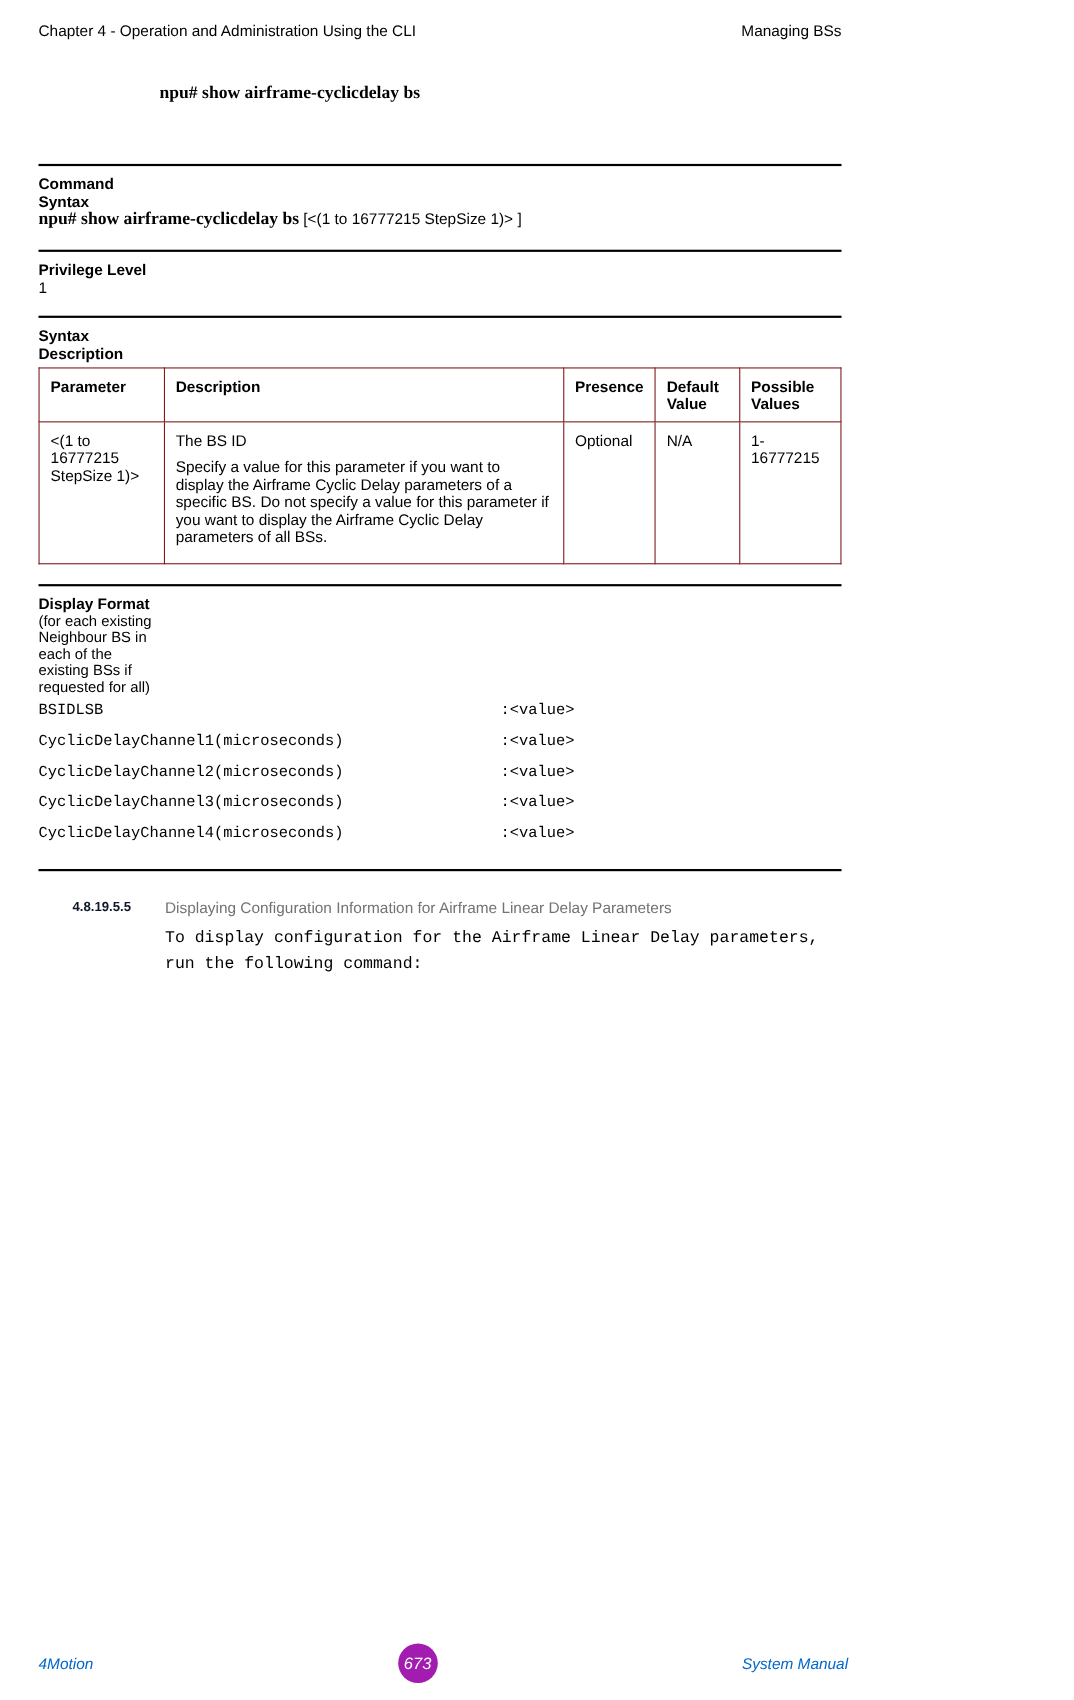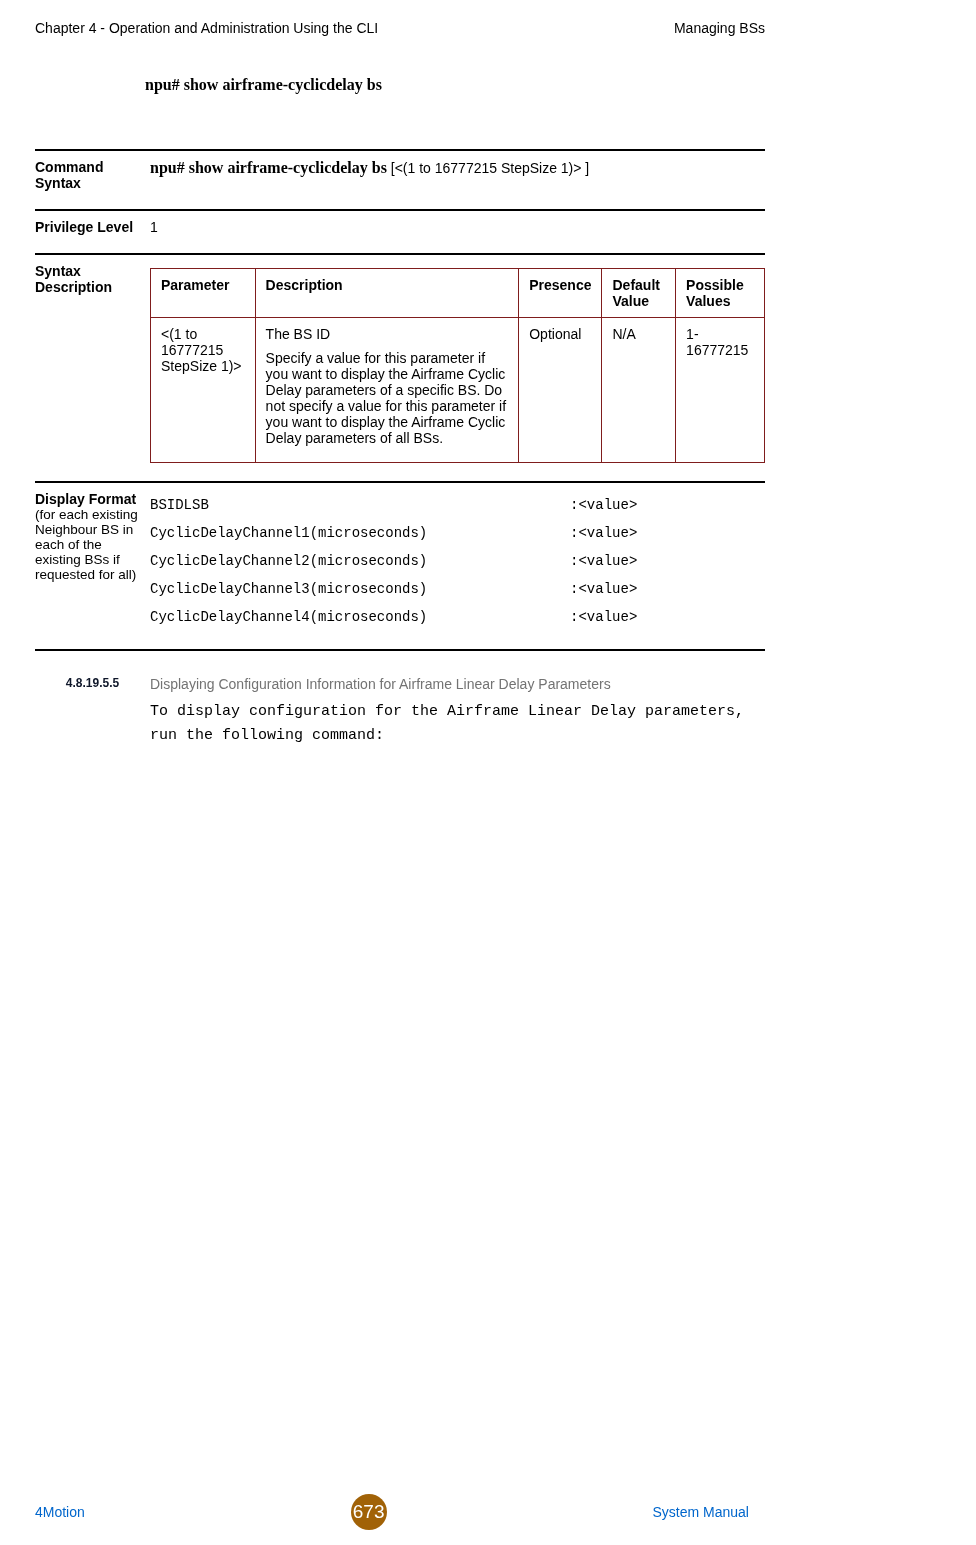"Command Syntax" .block-row { flex-direction: none -> column }
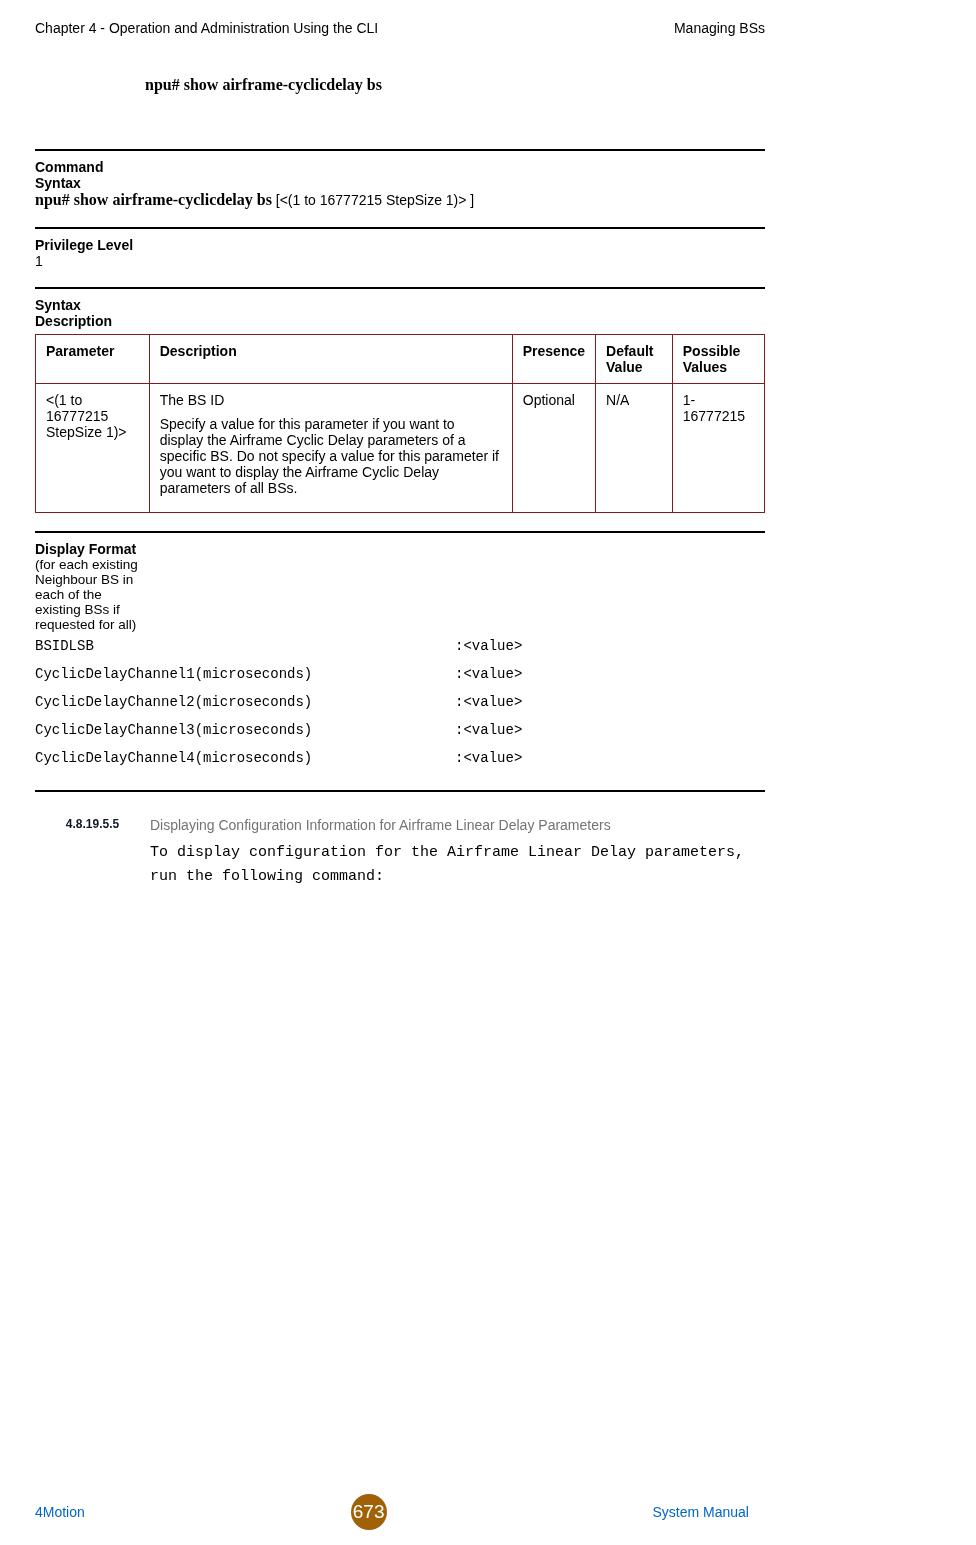"4Motion" .footer { font-style: none -> italic; right: 51px -> 29px }
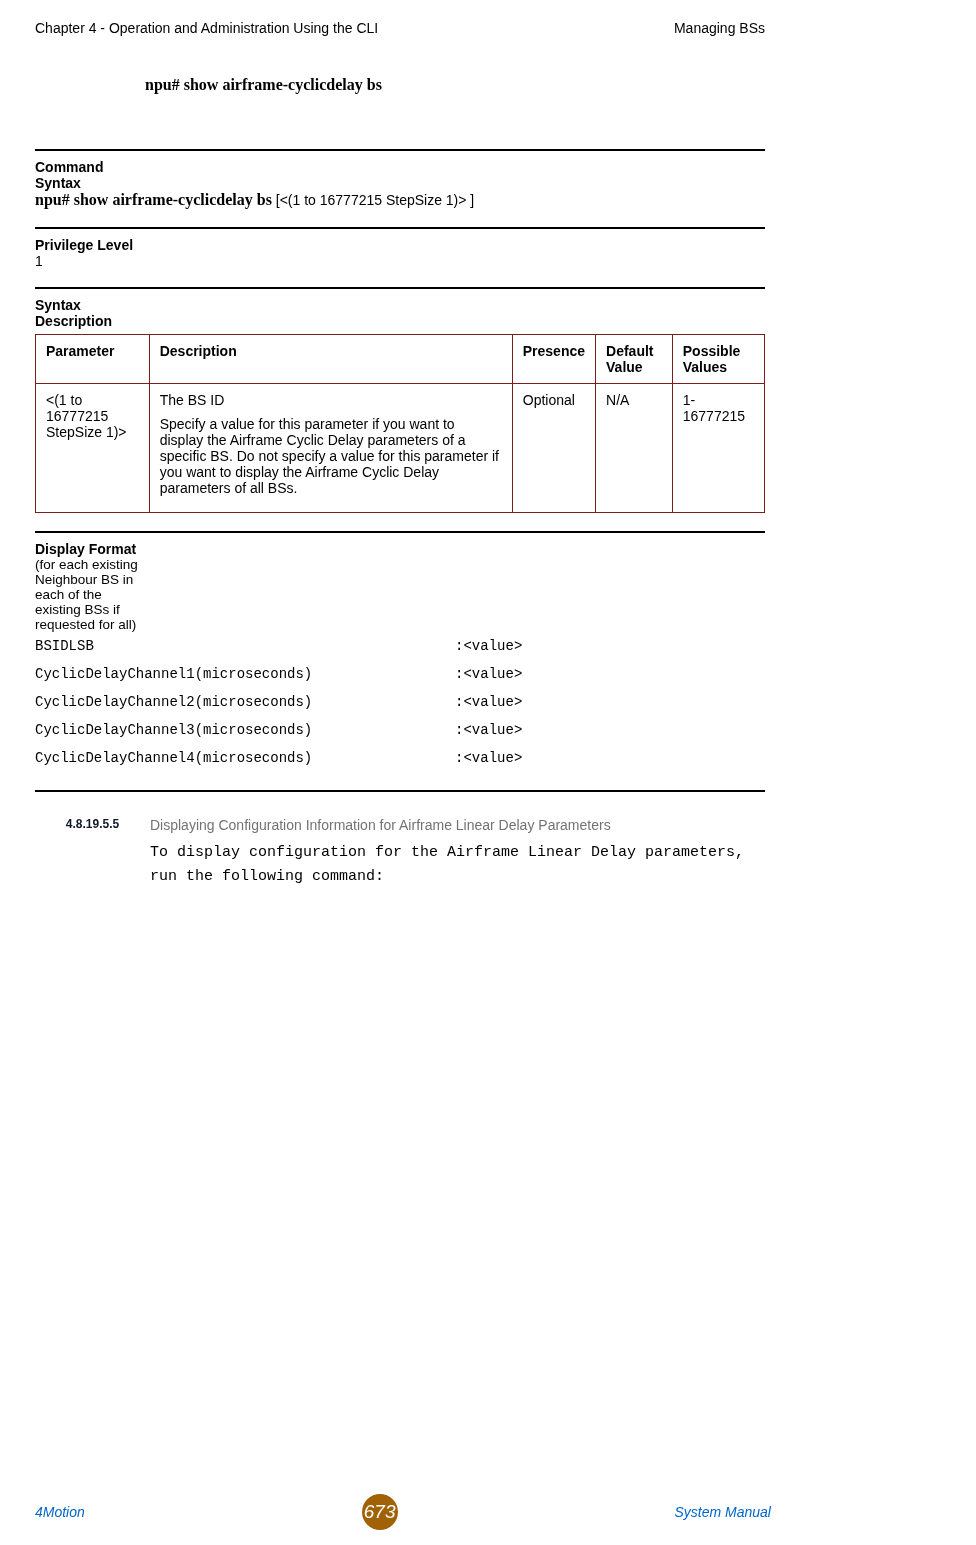"673" .footer-center { background: #a16207 -> #a21caf; font-size: 19px -> 15px }
